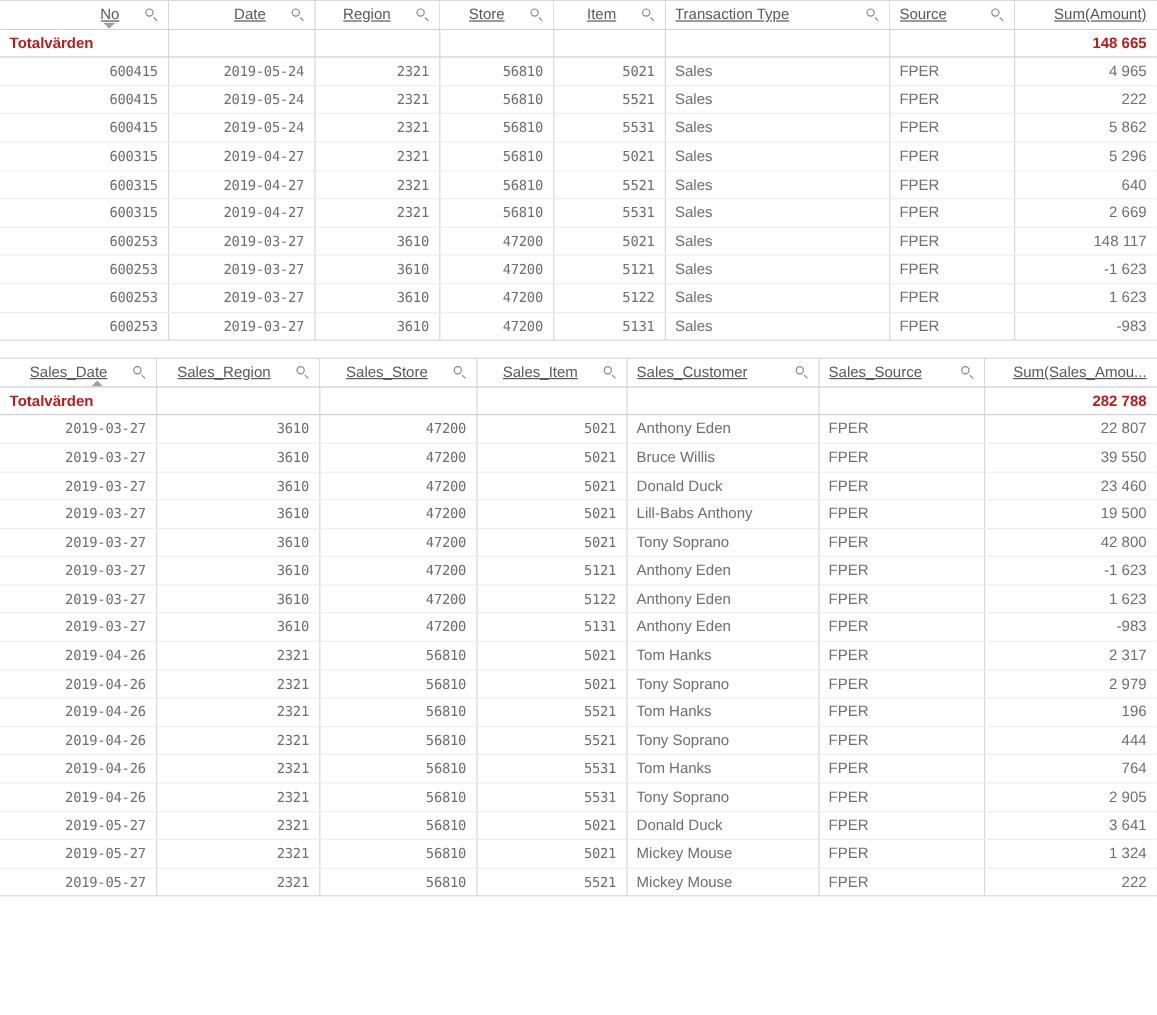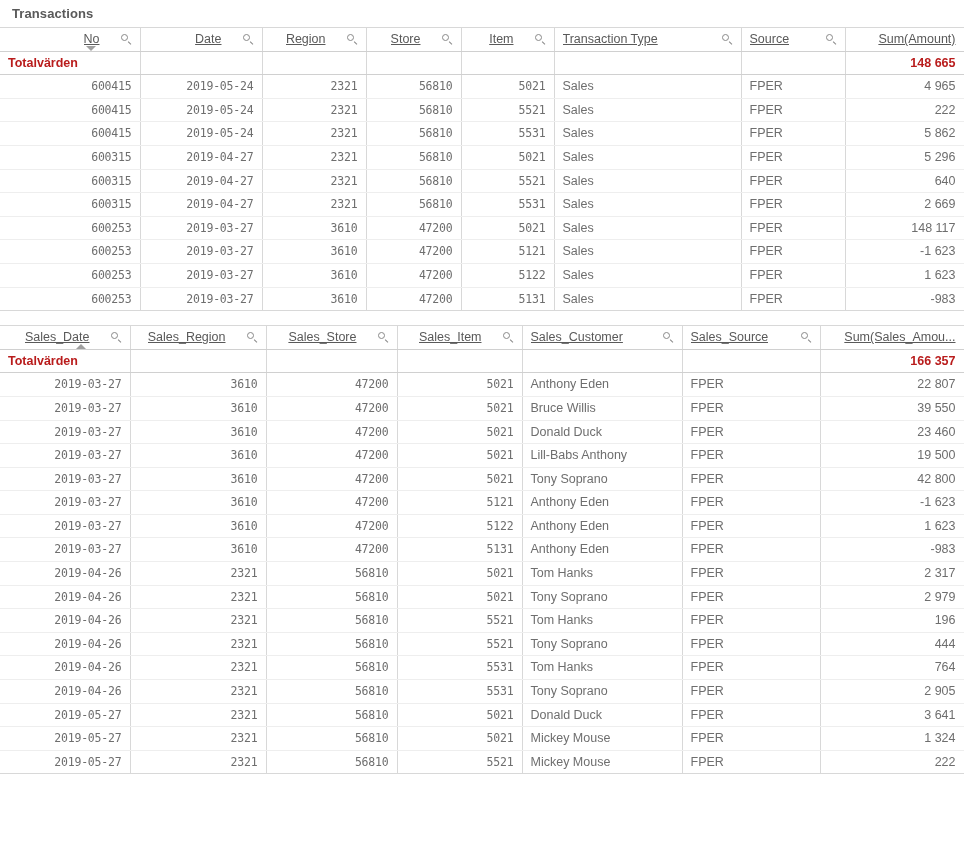"Transactions" div.obj-title { html: <div>Transactions</div> -> none }
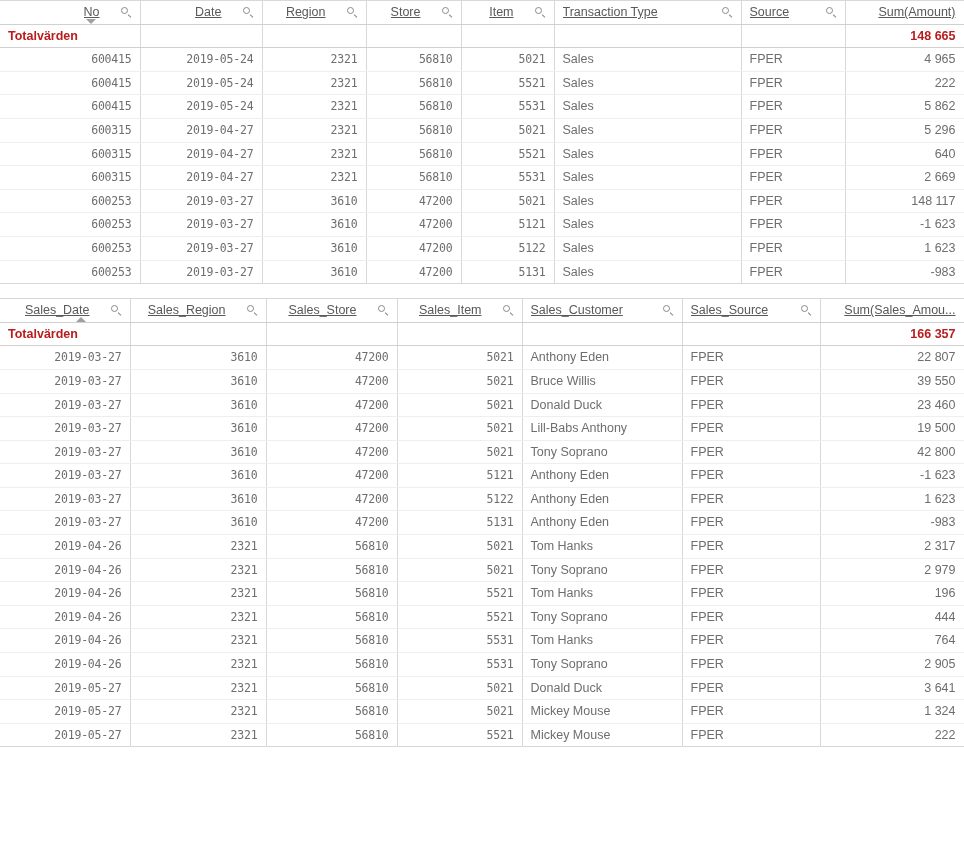"166 357" td.num { text: 166 357 -> 282 788 }
